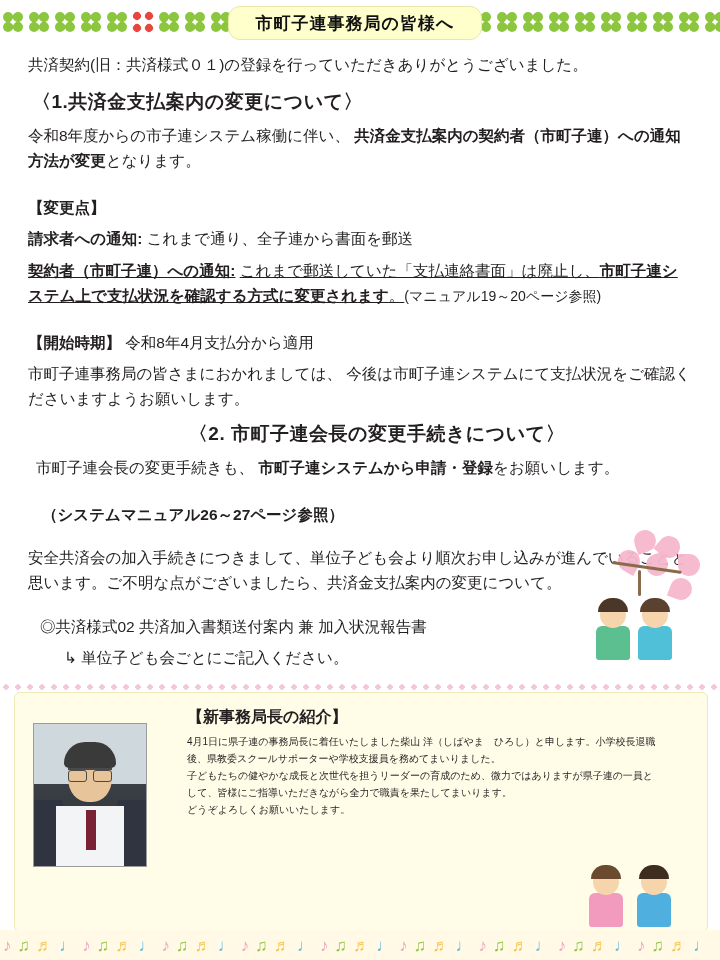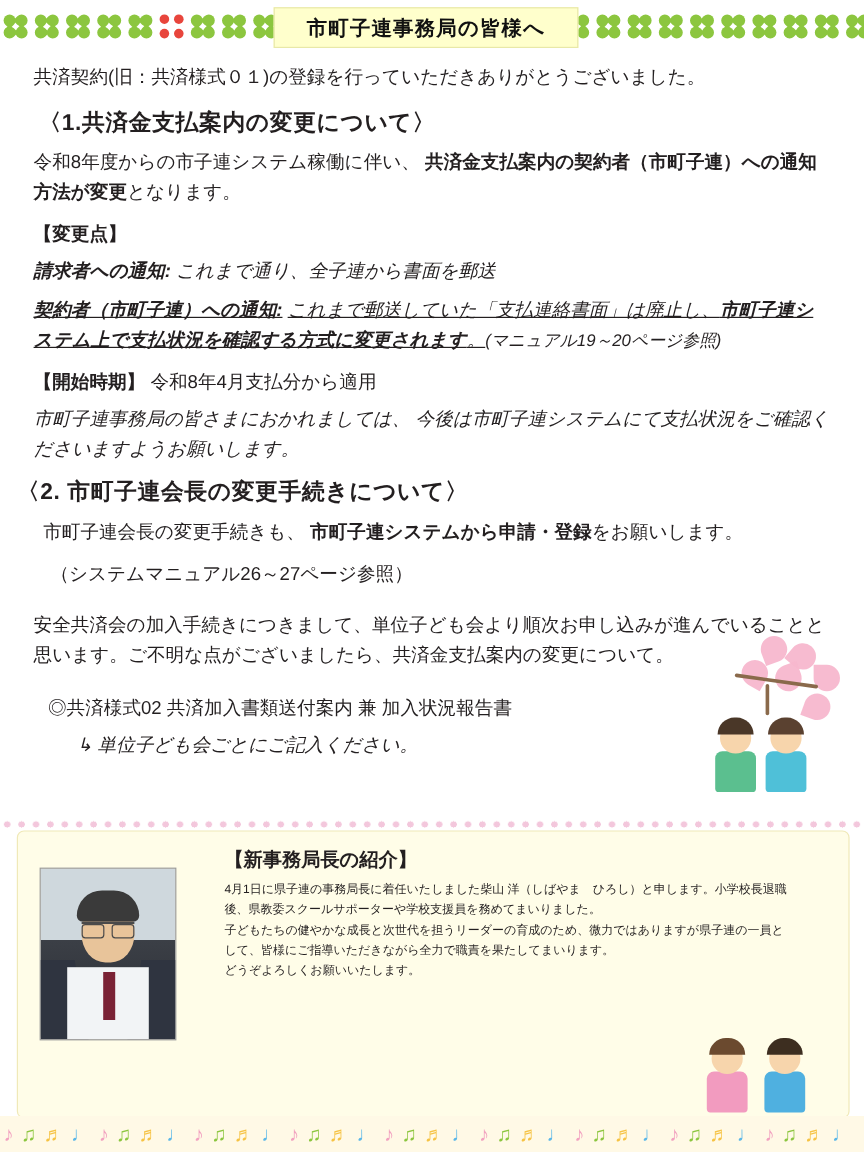"市町子連事務局の皆様へ" .title-badge { border-radius: 0 -> 12px }
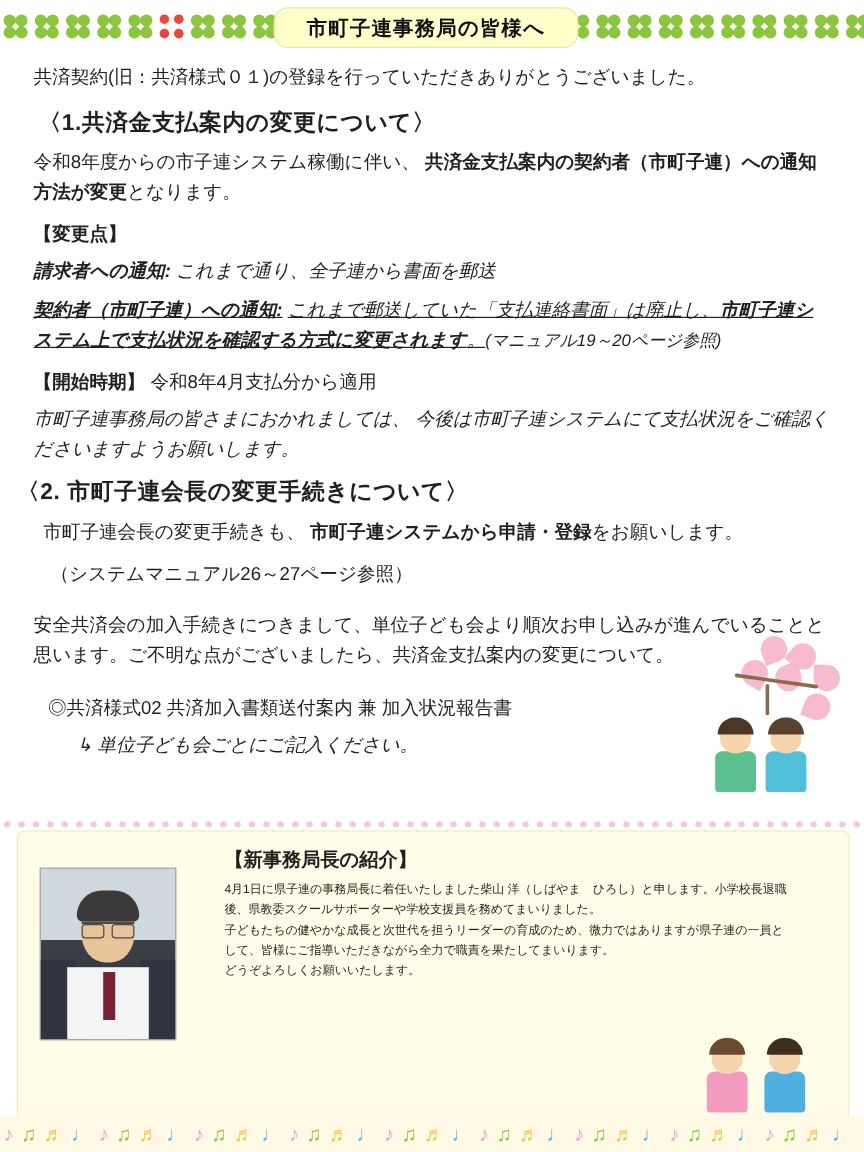"【変更点】" .mt10 { margin-top: 10px -> 22px }
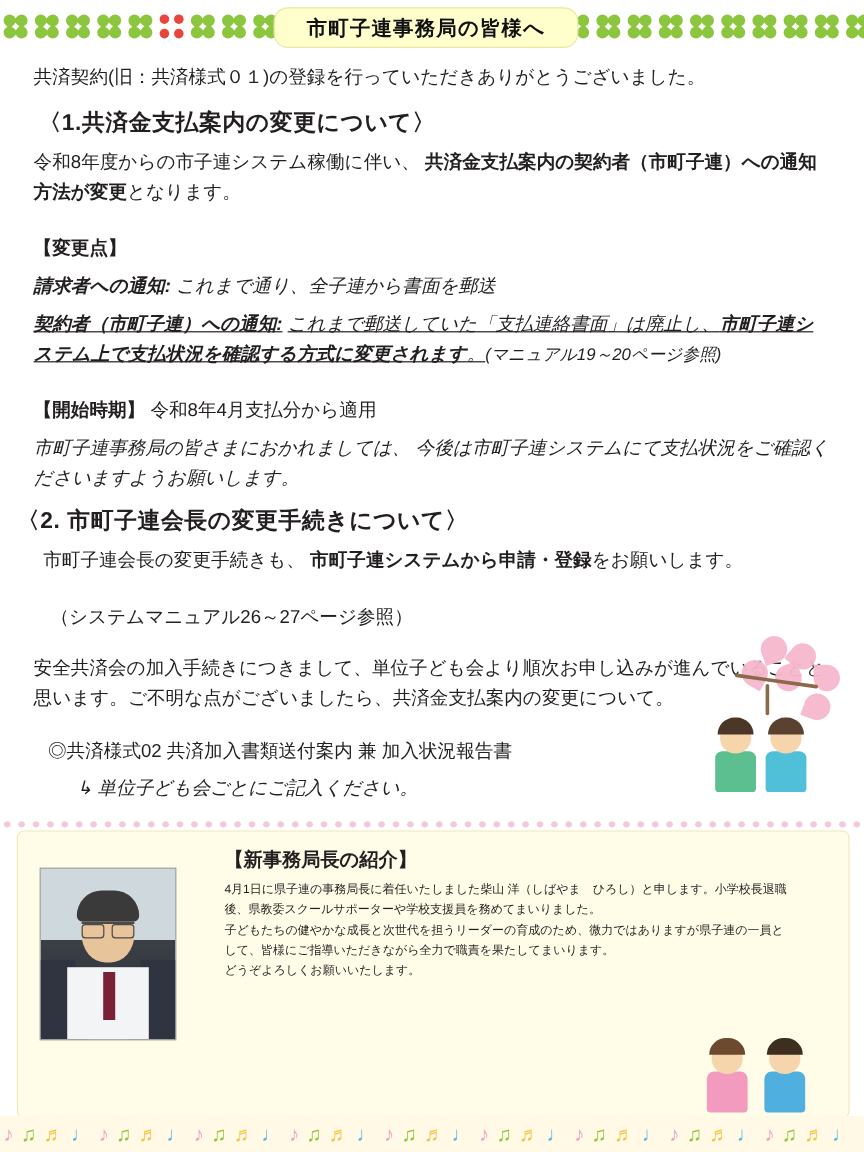"請求者への通知: これまで通り、全子連から書面を郵送" .mt6 { font-style: italic -> none }
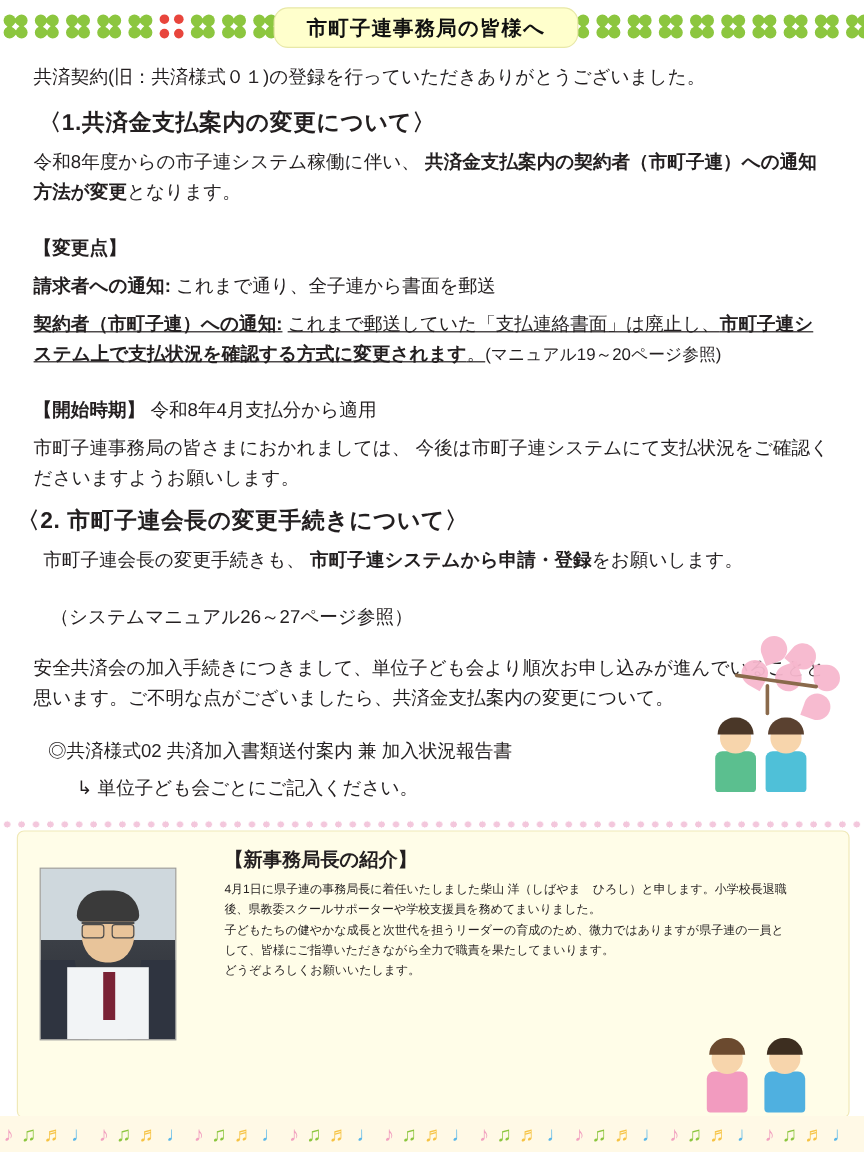"〈2. 市町子連会長の変更手続きについて〉" h2.section.indent2 { margin-left: 14px -> 34px; text-align: none -> center }
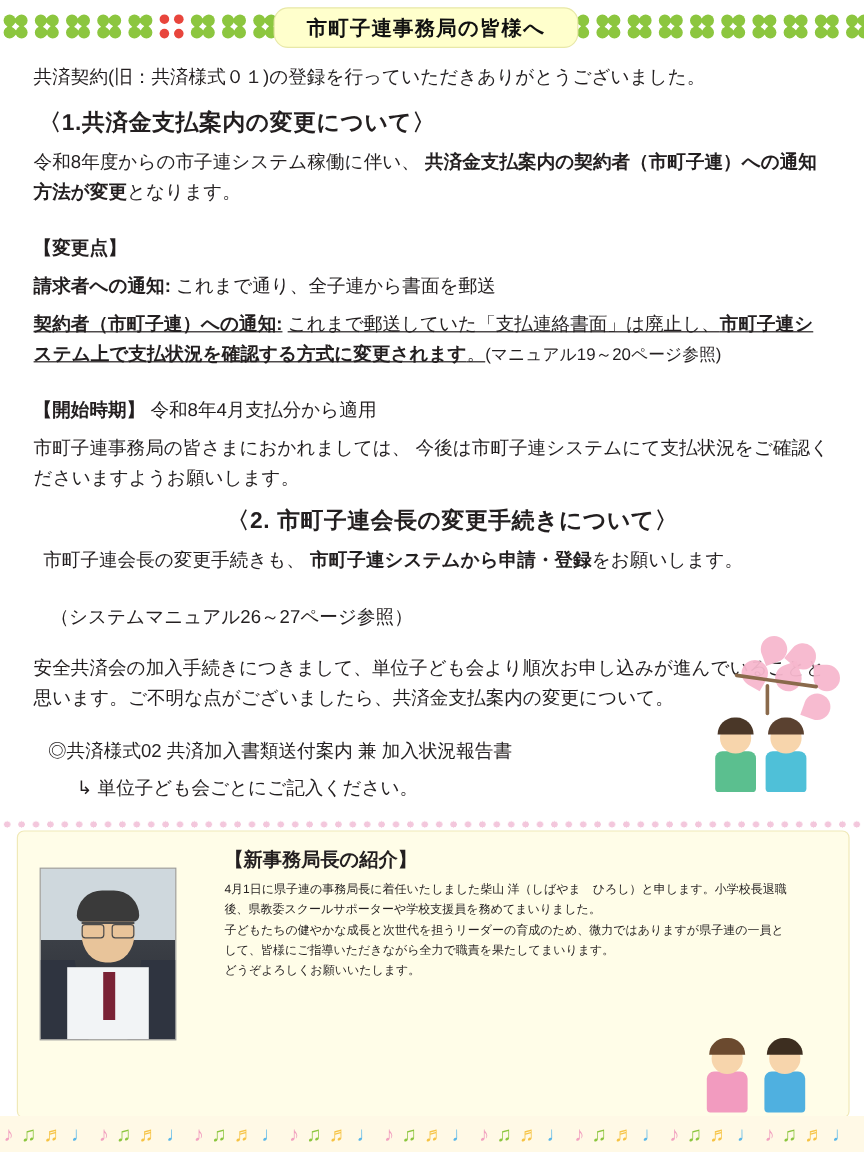"（システムマニュアル26～27ページ参照）" div.blk { font-weight: none -> bold }
